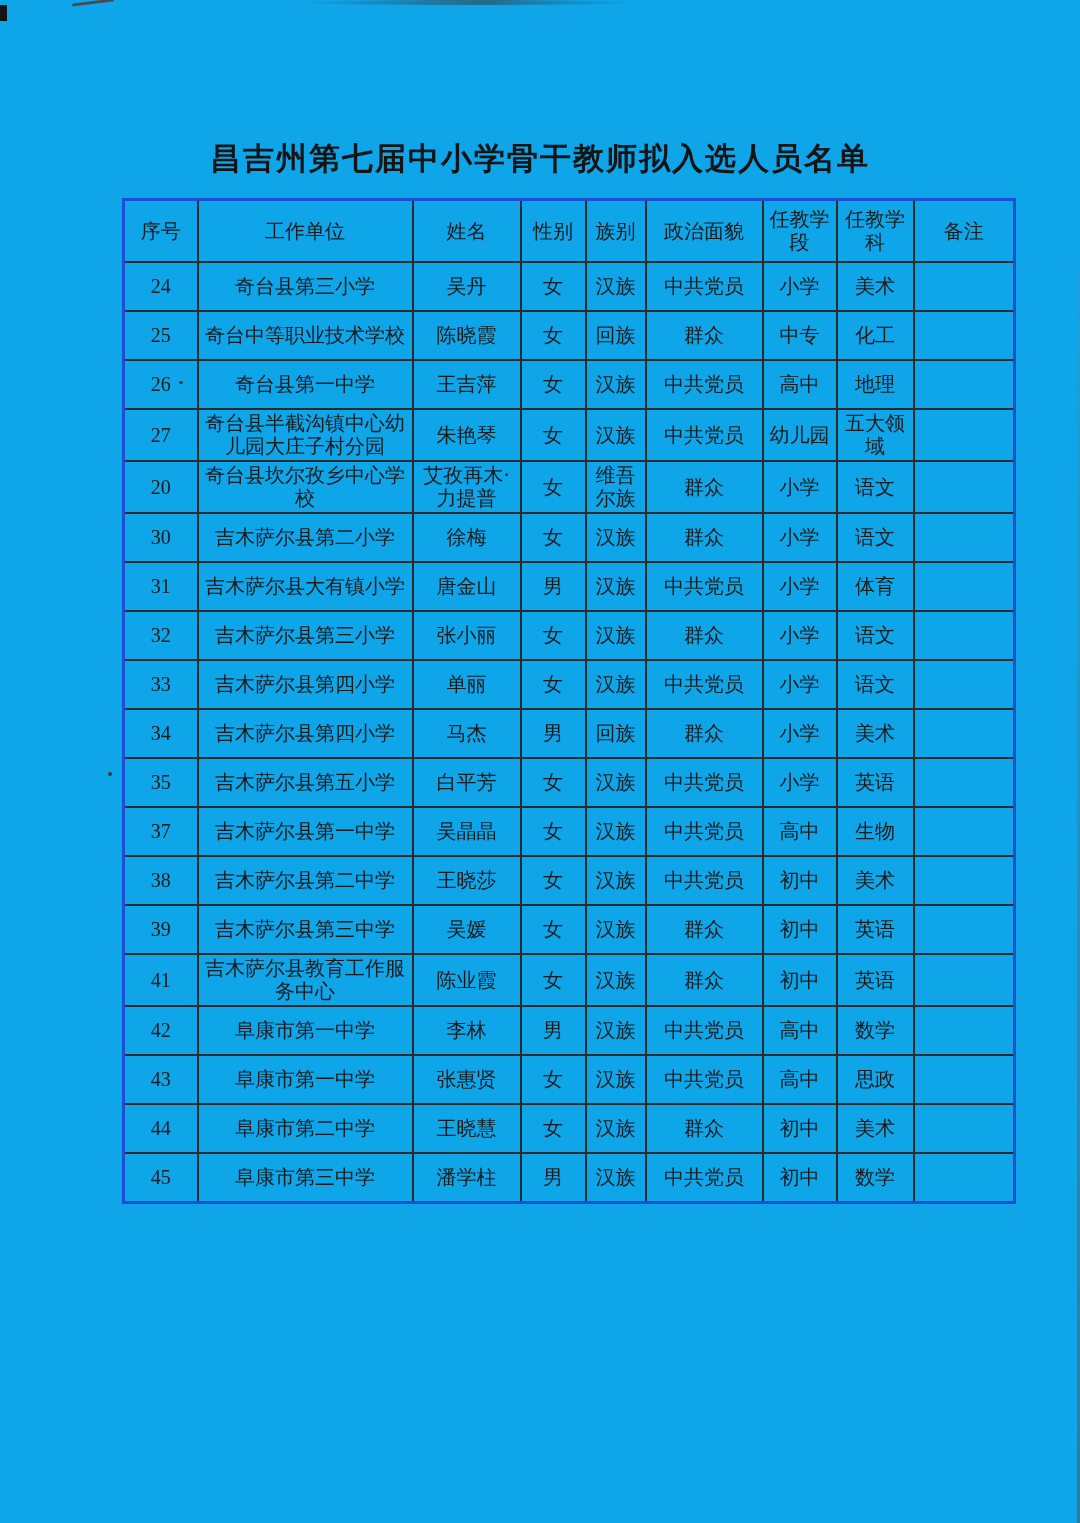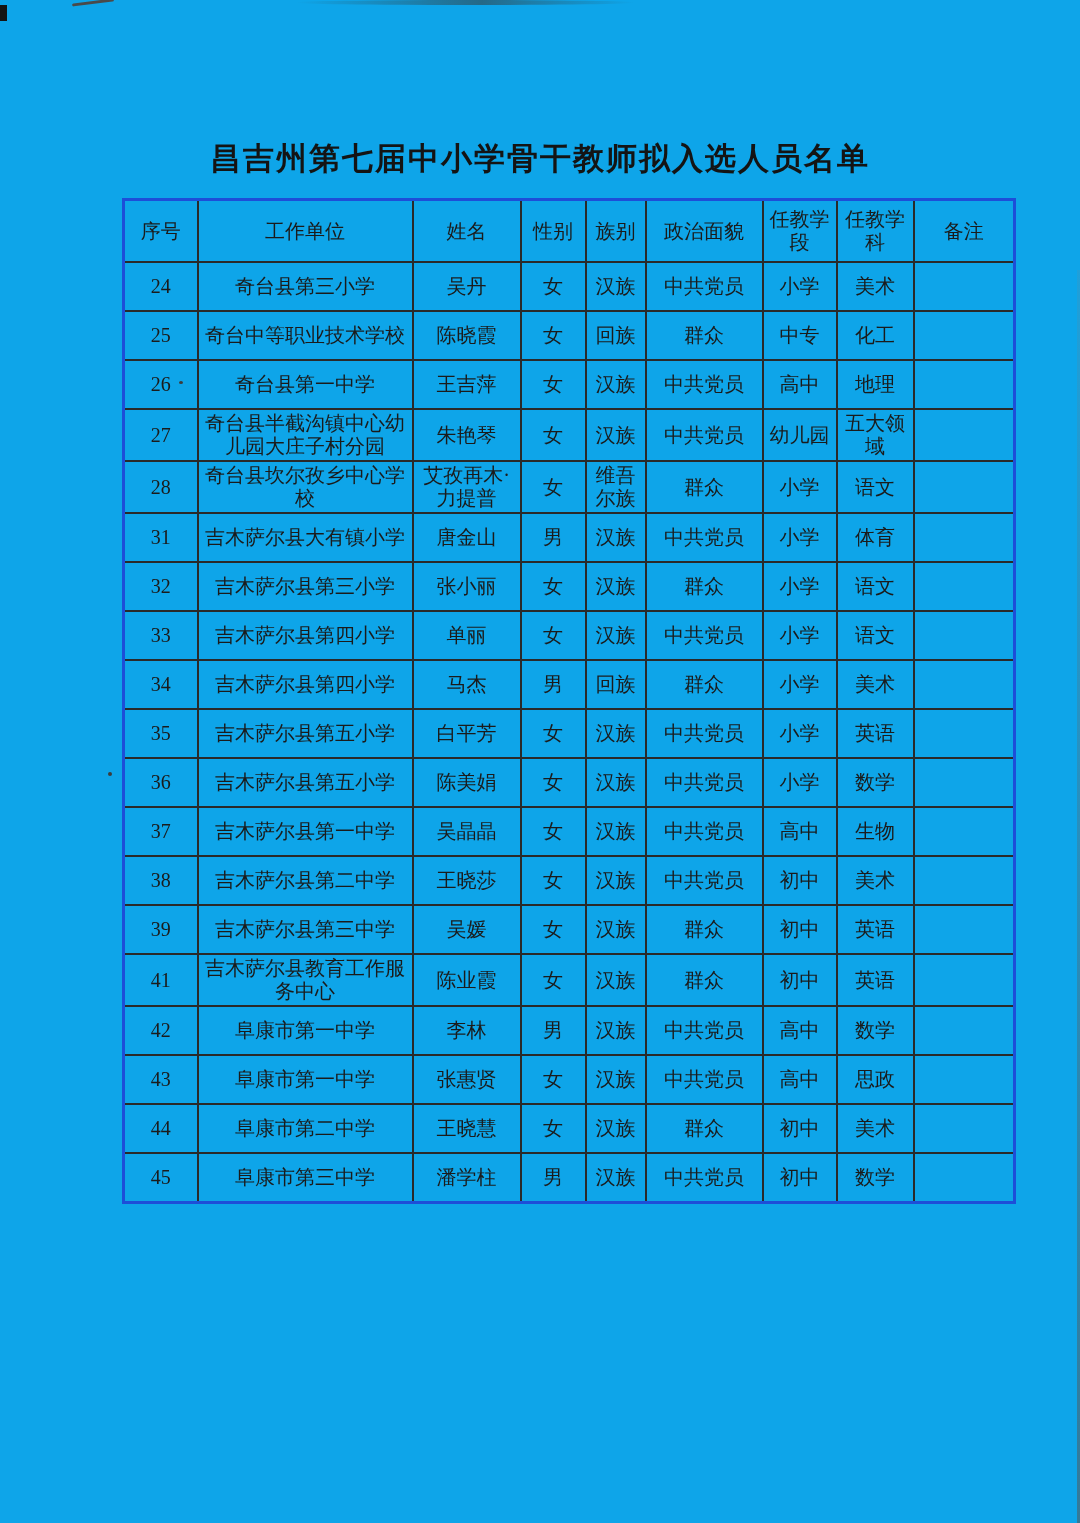"28" td { text: 28 -> 20 }
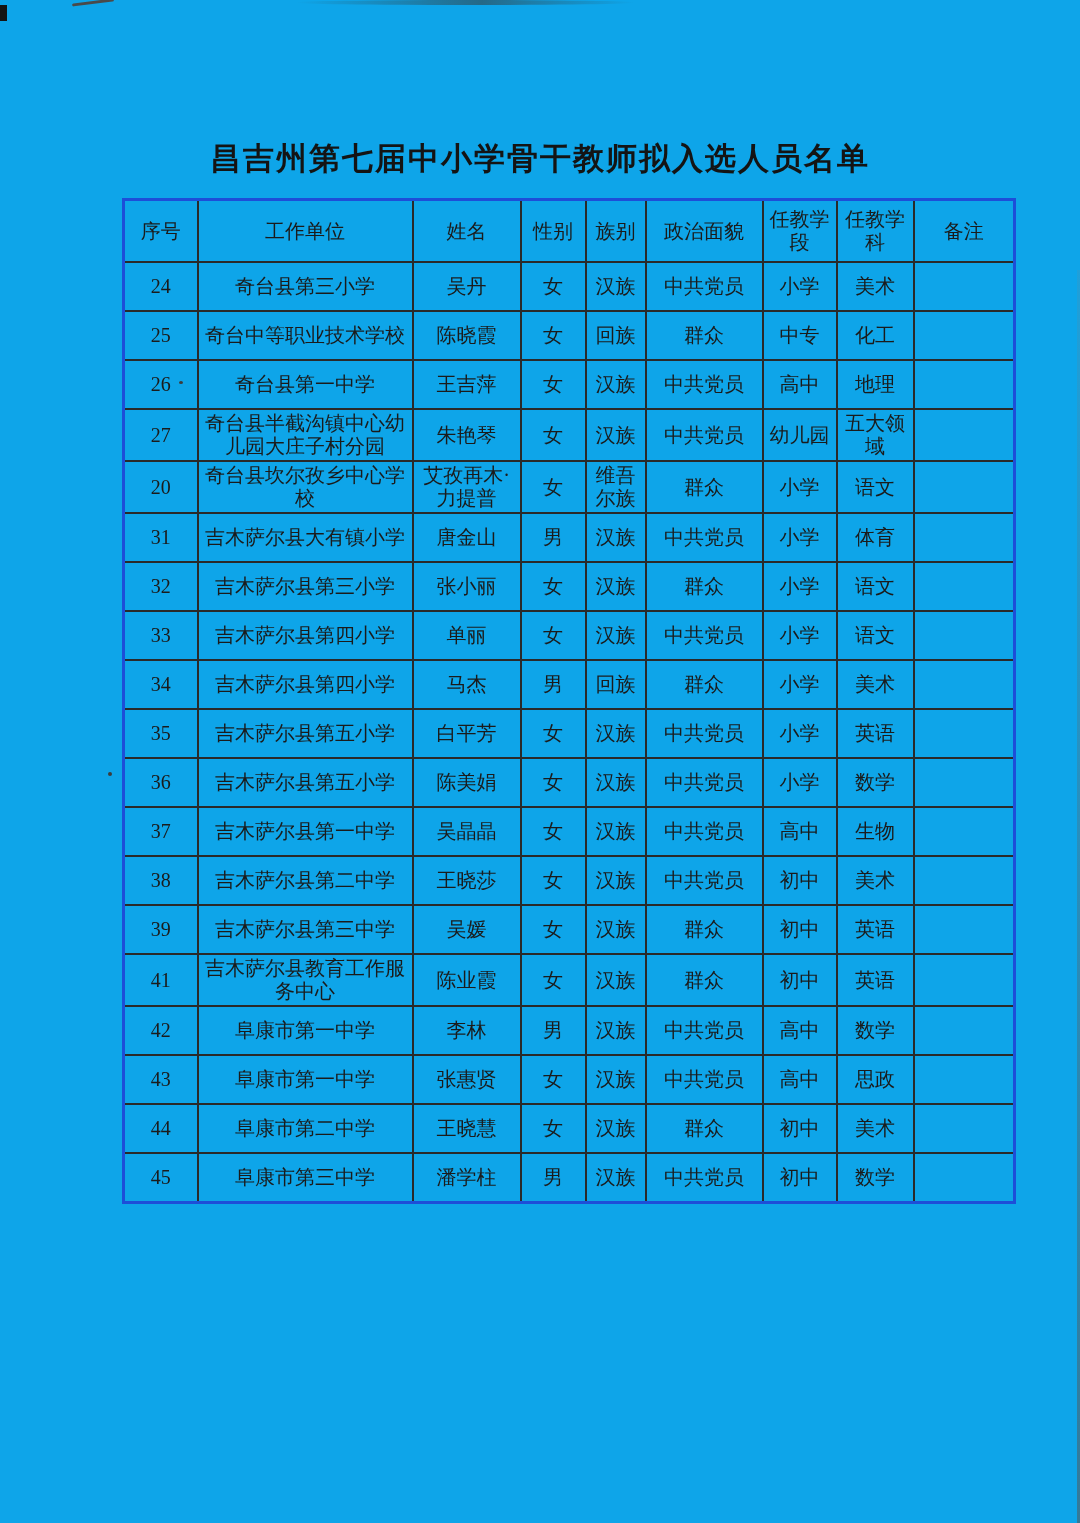"30" tr { html: none -> <tr> <td>30</td> <td>吉木萨尔县第二小学</td> <td>徐梅</td> <td>女</td> <td>汉族</td> <td>群众</td> <td>小学</td> <td>语文</td> <td></td> </tr> }
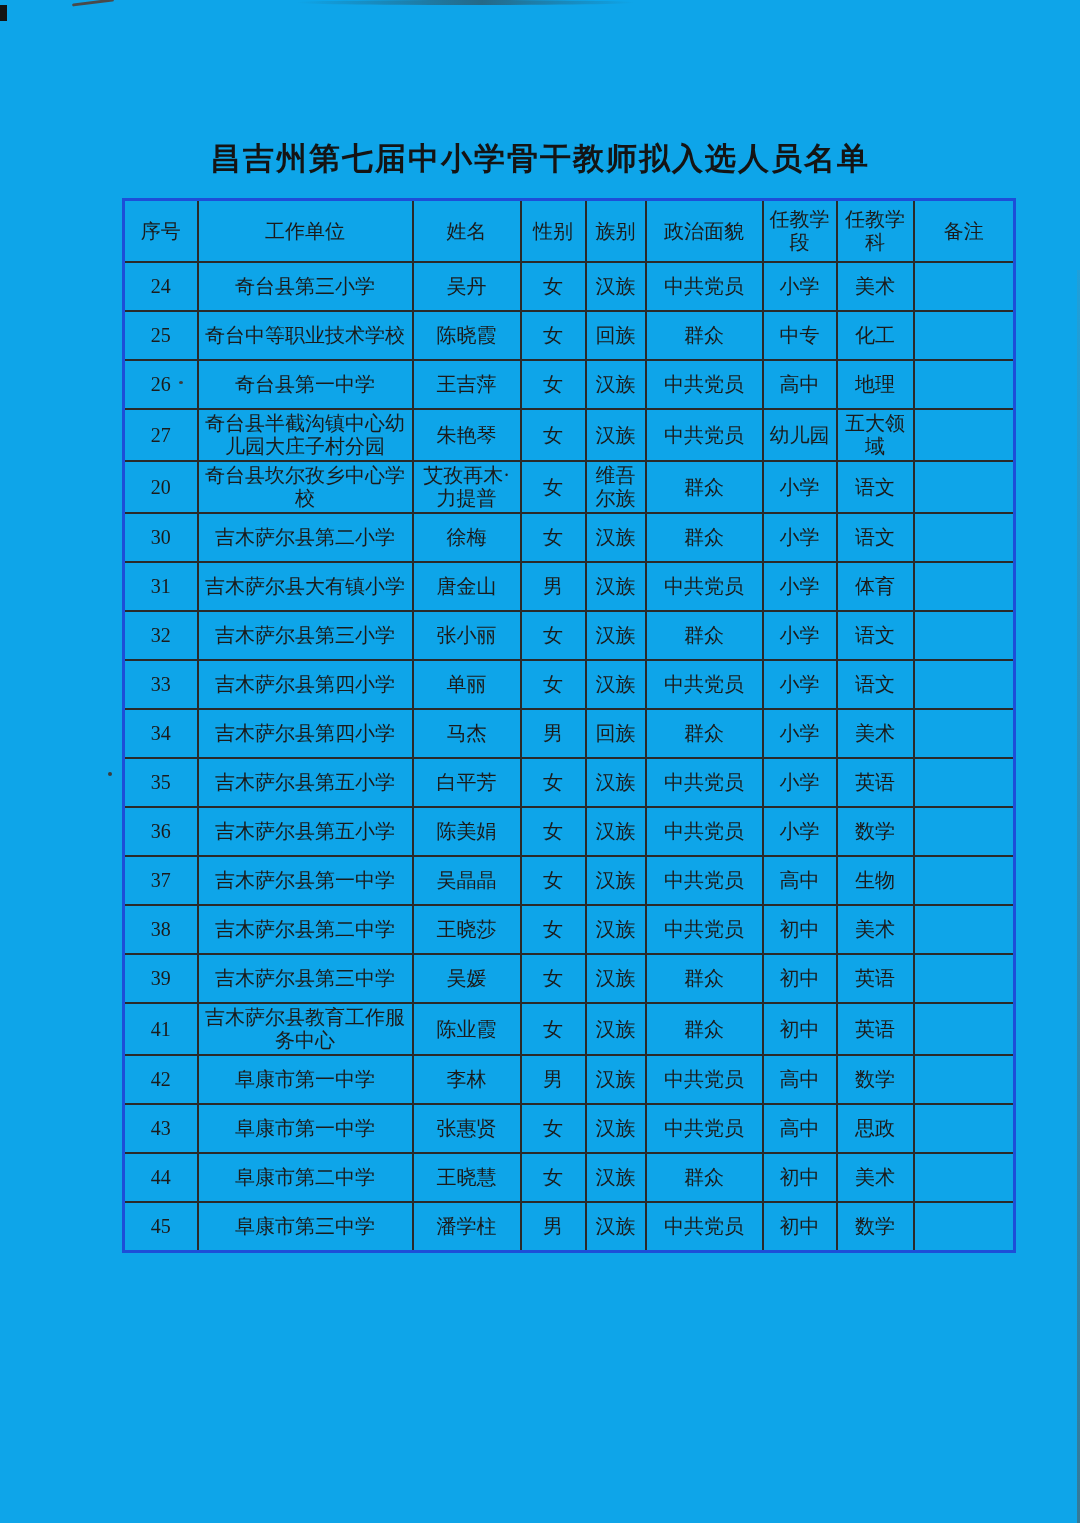"36" tr { html: <tr> <td>36</td> <td>吉木萨尔县第五小学</td> <td>陈美娟</td> <td>女</td> <td>汉族</td> <td>中共党员</td> <td>小学</td> <td>数学</td> <td></td> </tr> -> none }
